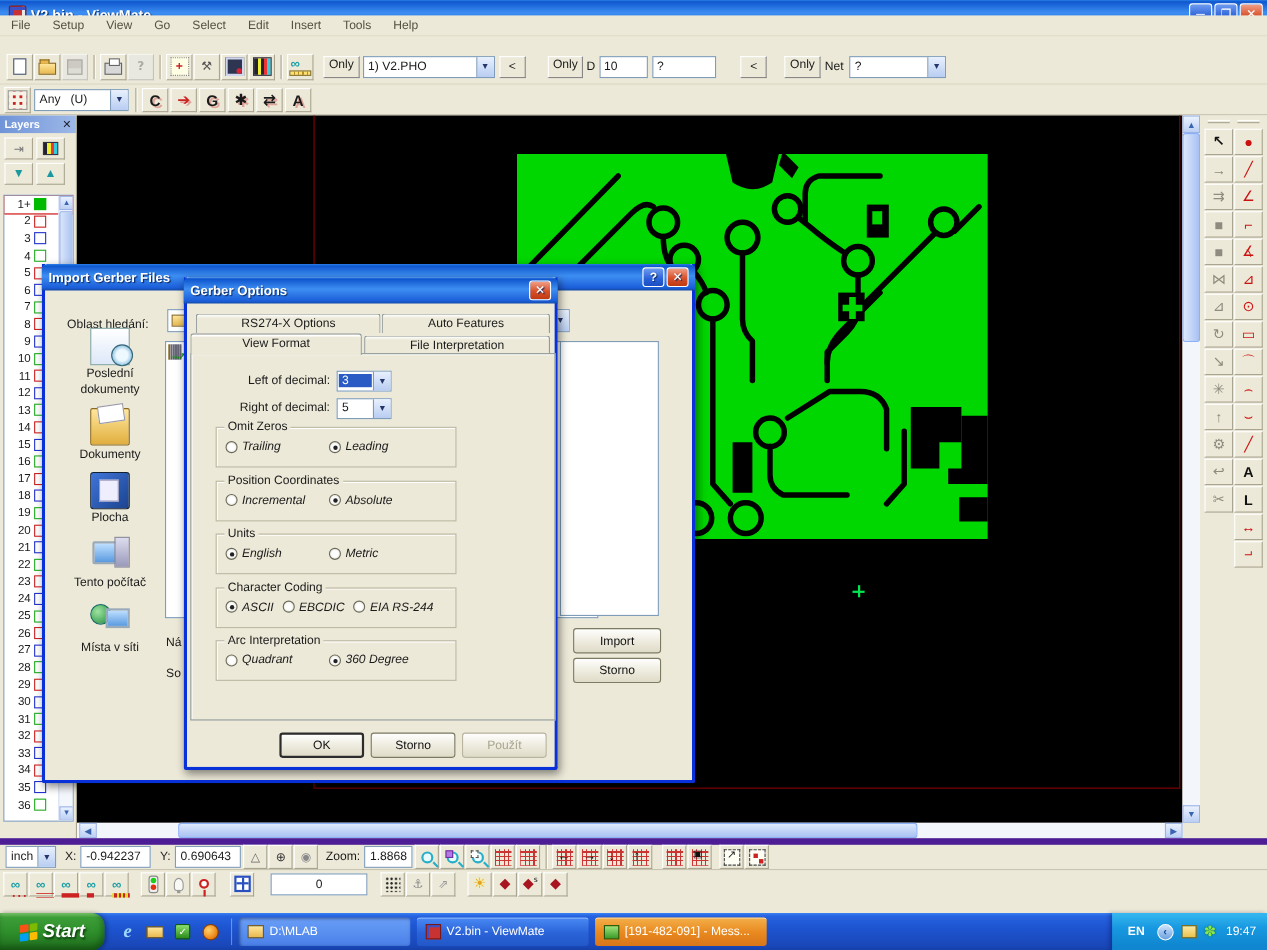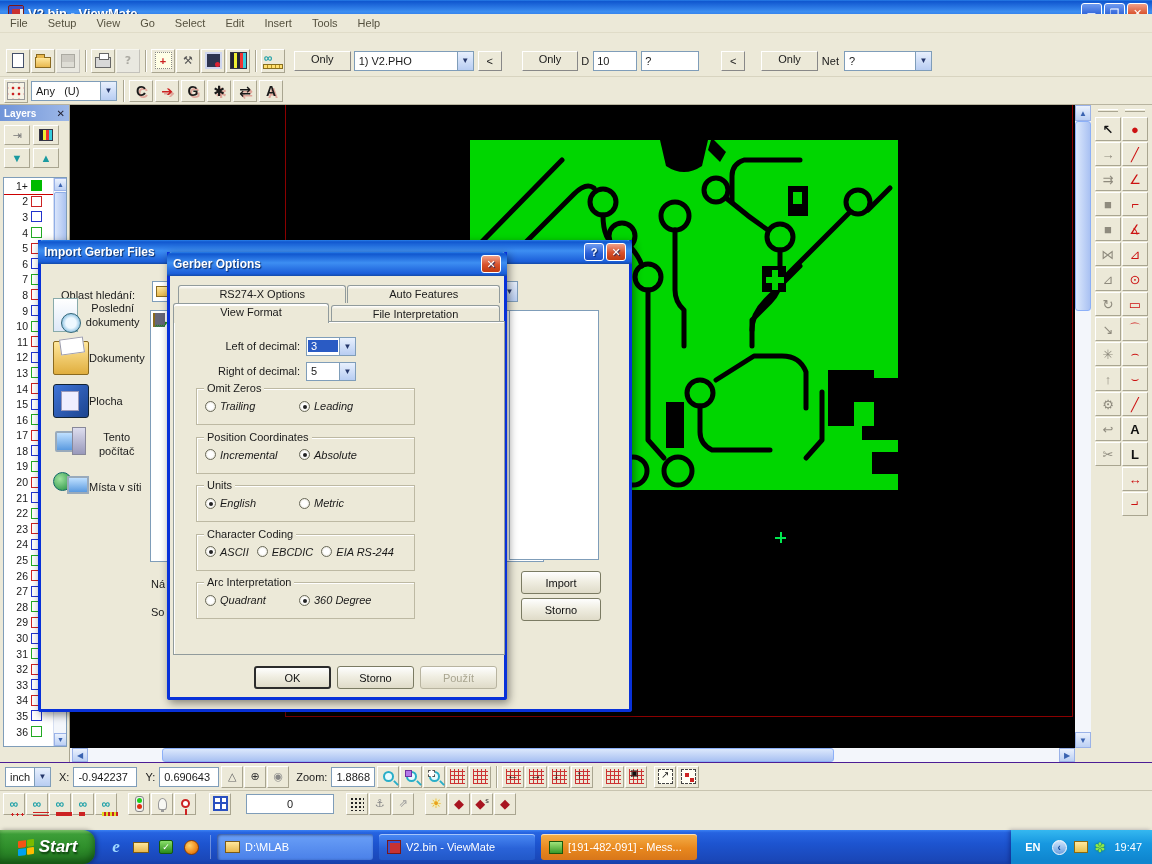"Only" .onlybtn { padding: 1px 16px -> 1px 4px }
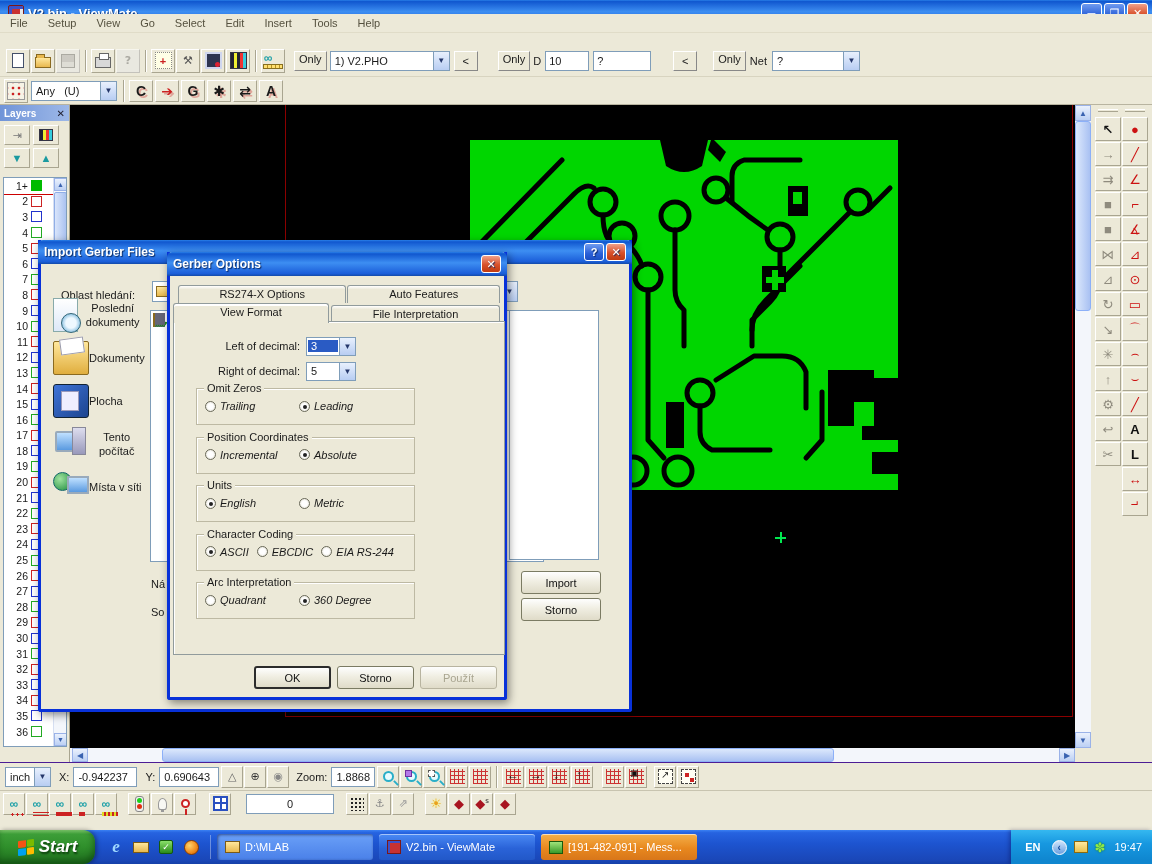"Poslední dokumenty" .place { flex-direction: row -> column }
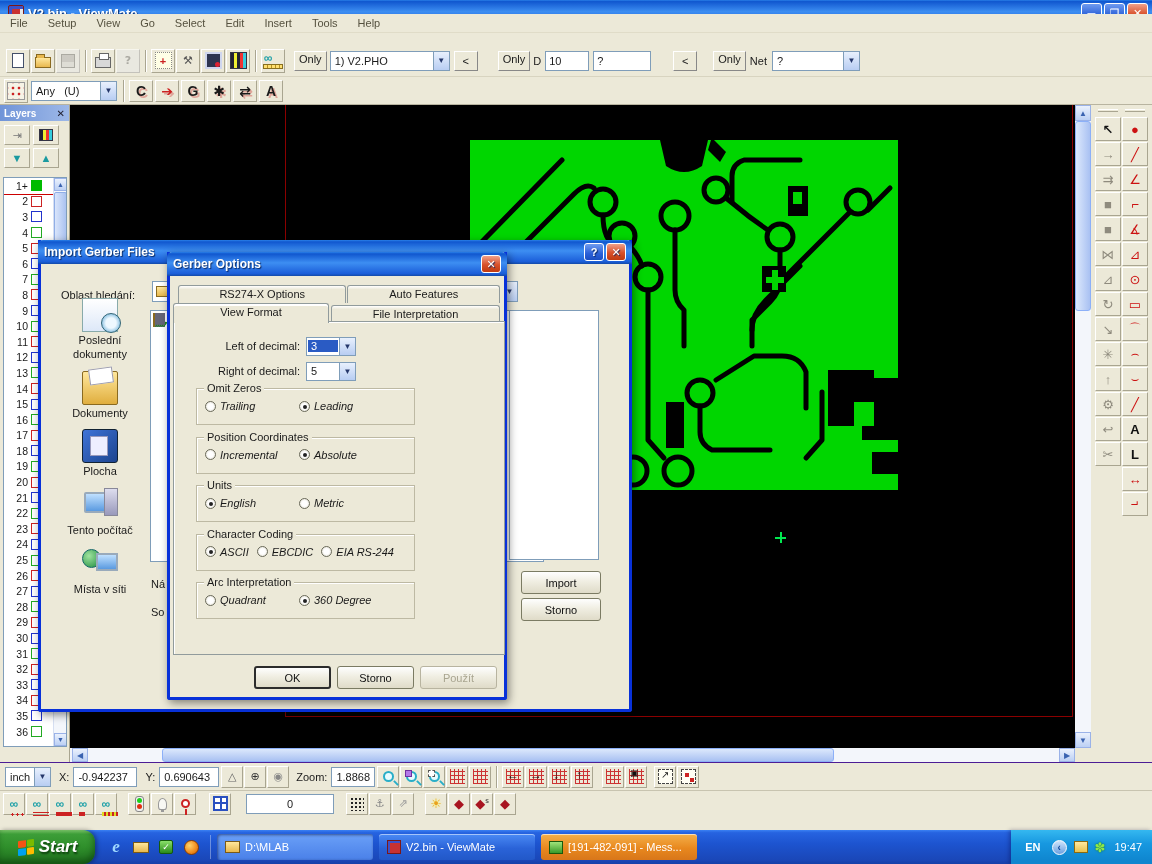"inch" .status1 { border-top: 1px solid #4c1d95 -> 6px solid #4c1d95 }
